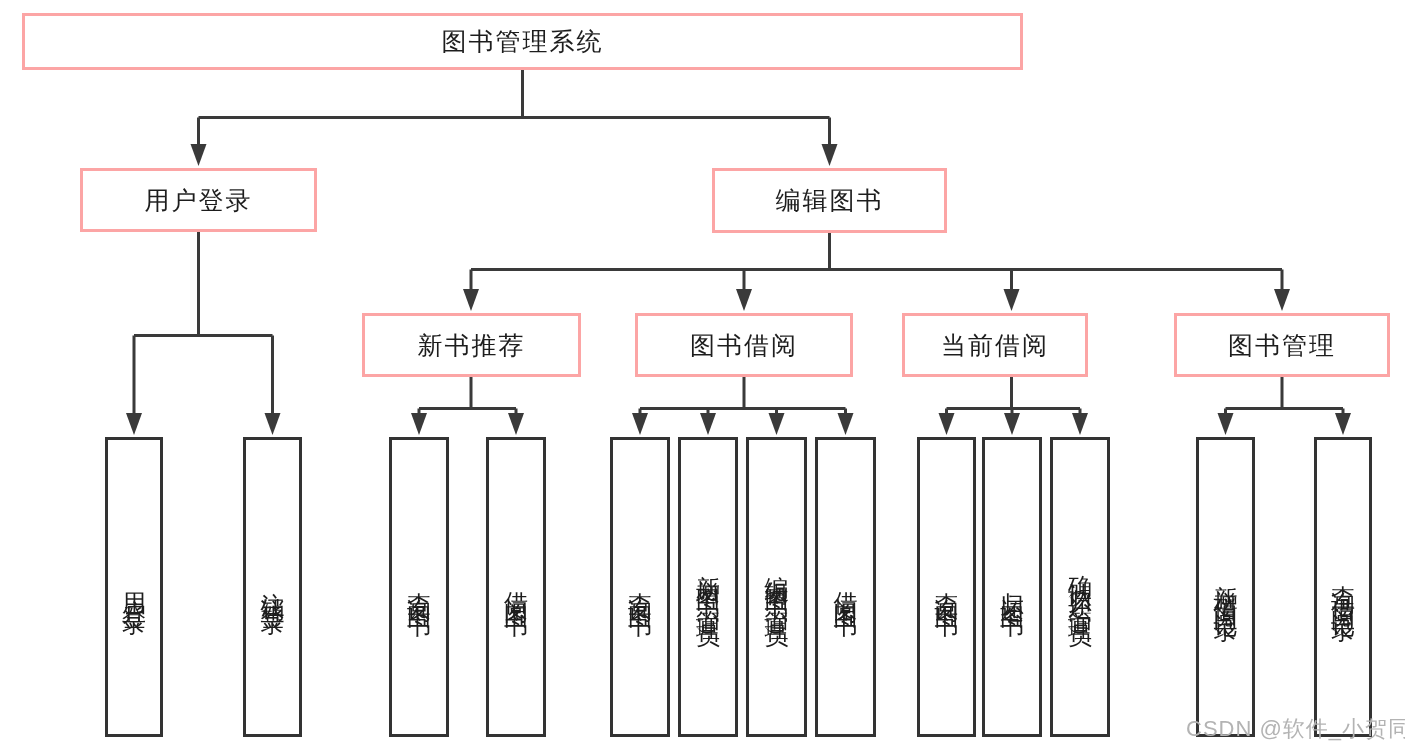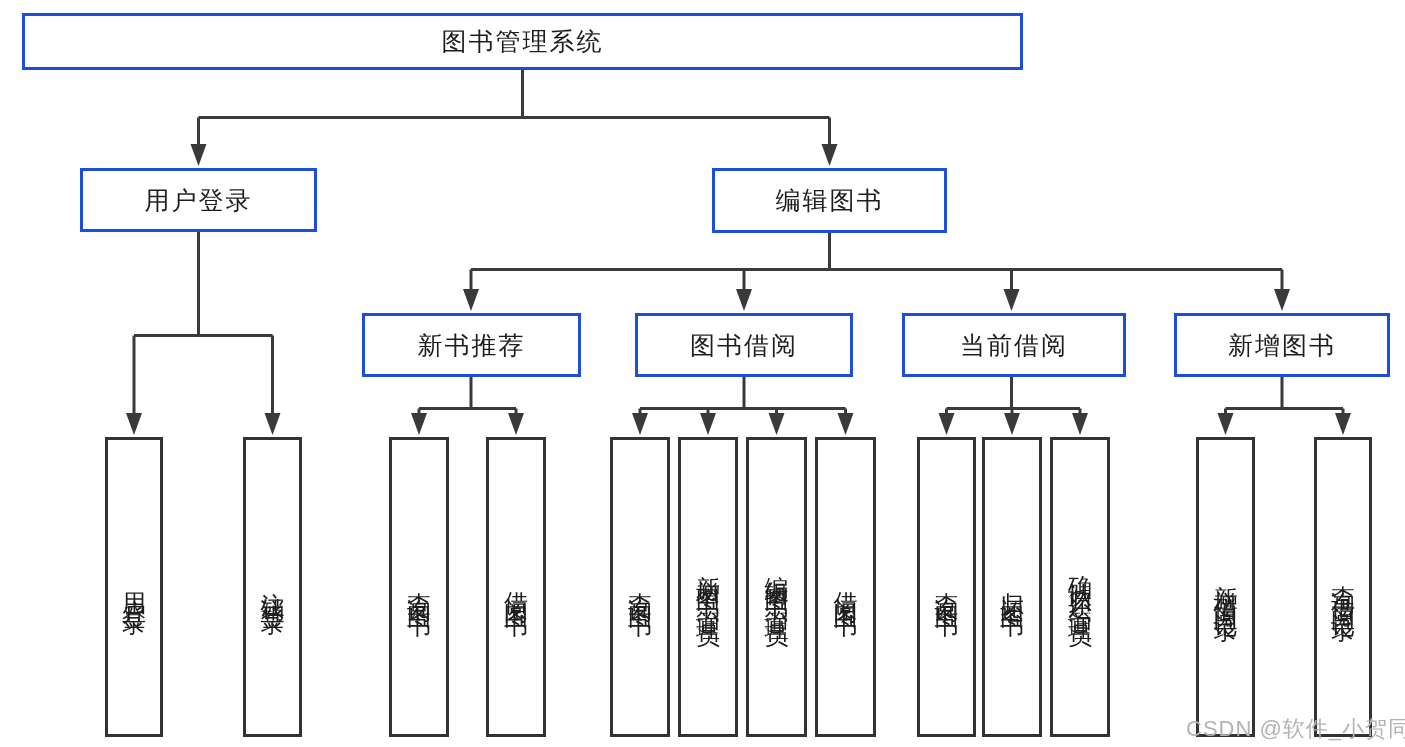"图书管理系统" .box { border: 3px solid #1d4ed8 -> 3px solid #fca5a5 }
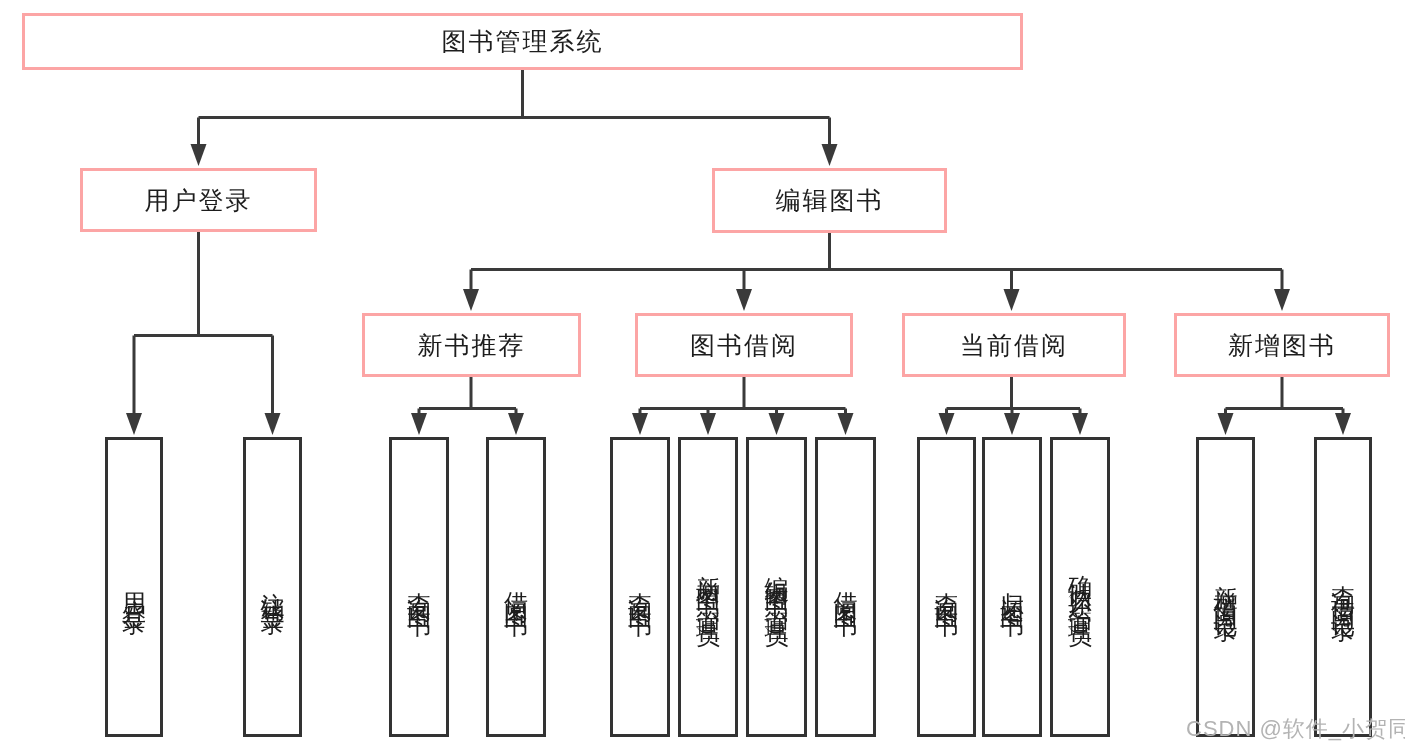"当前借阅" div.box { width: 224px -> 186px }
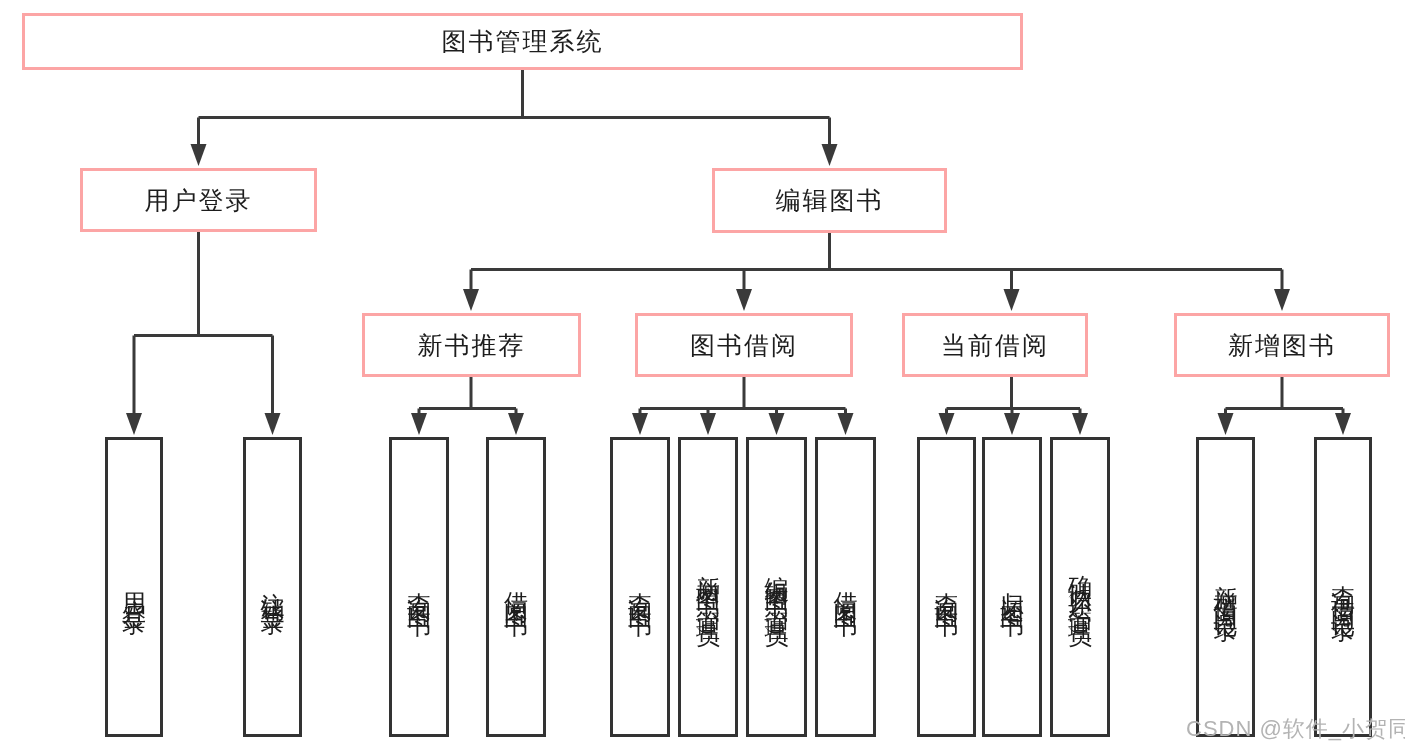"新增图书" div.box { text: 新增图书 -> 图书管理 }
